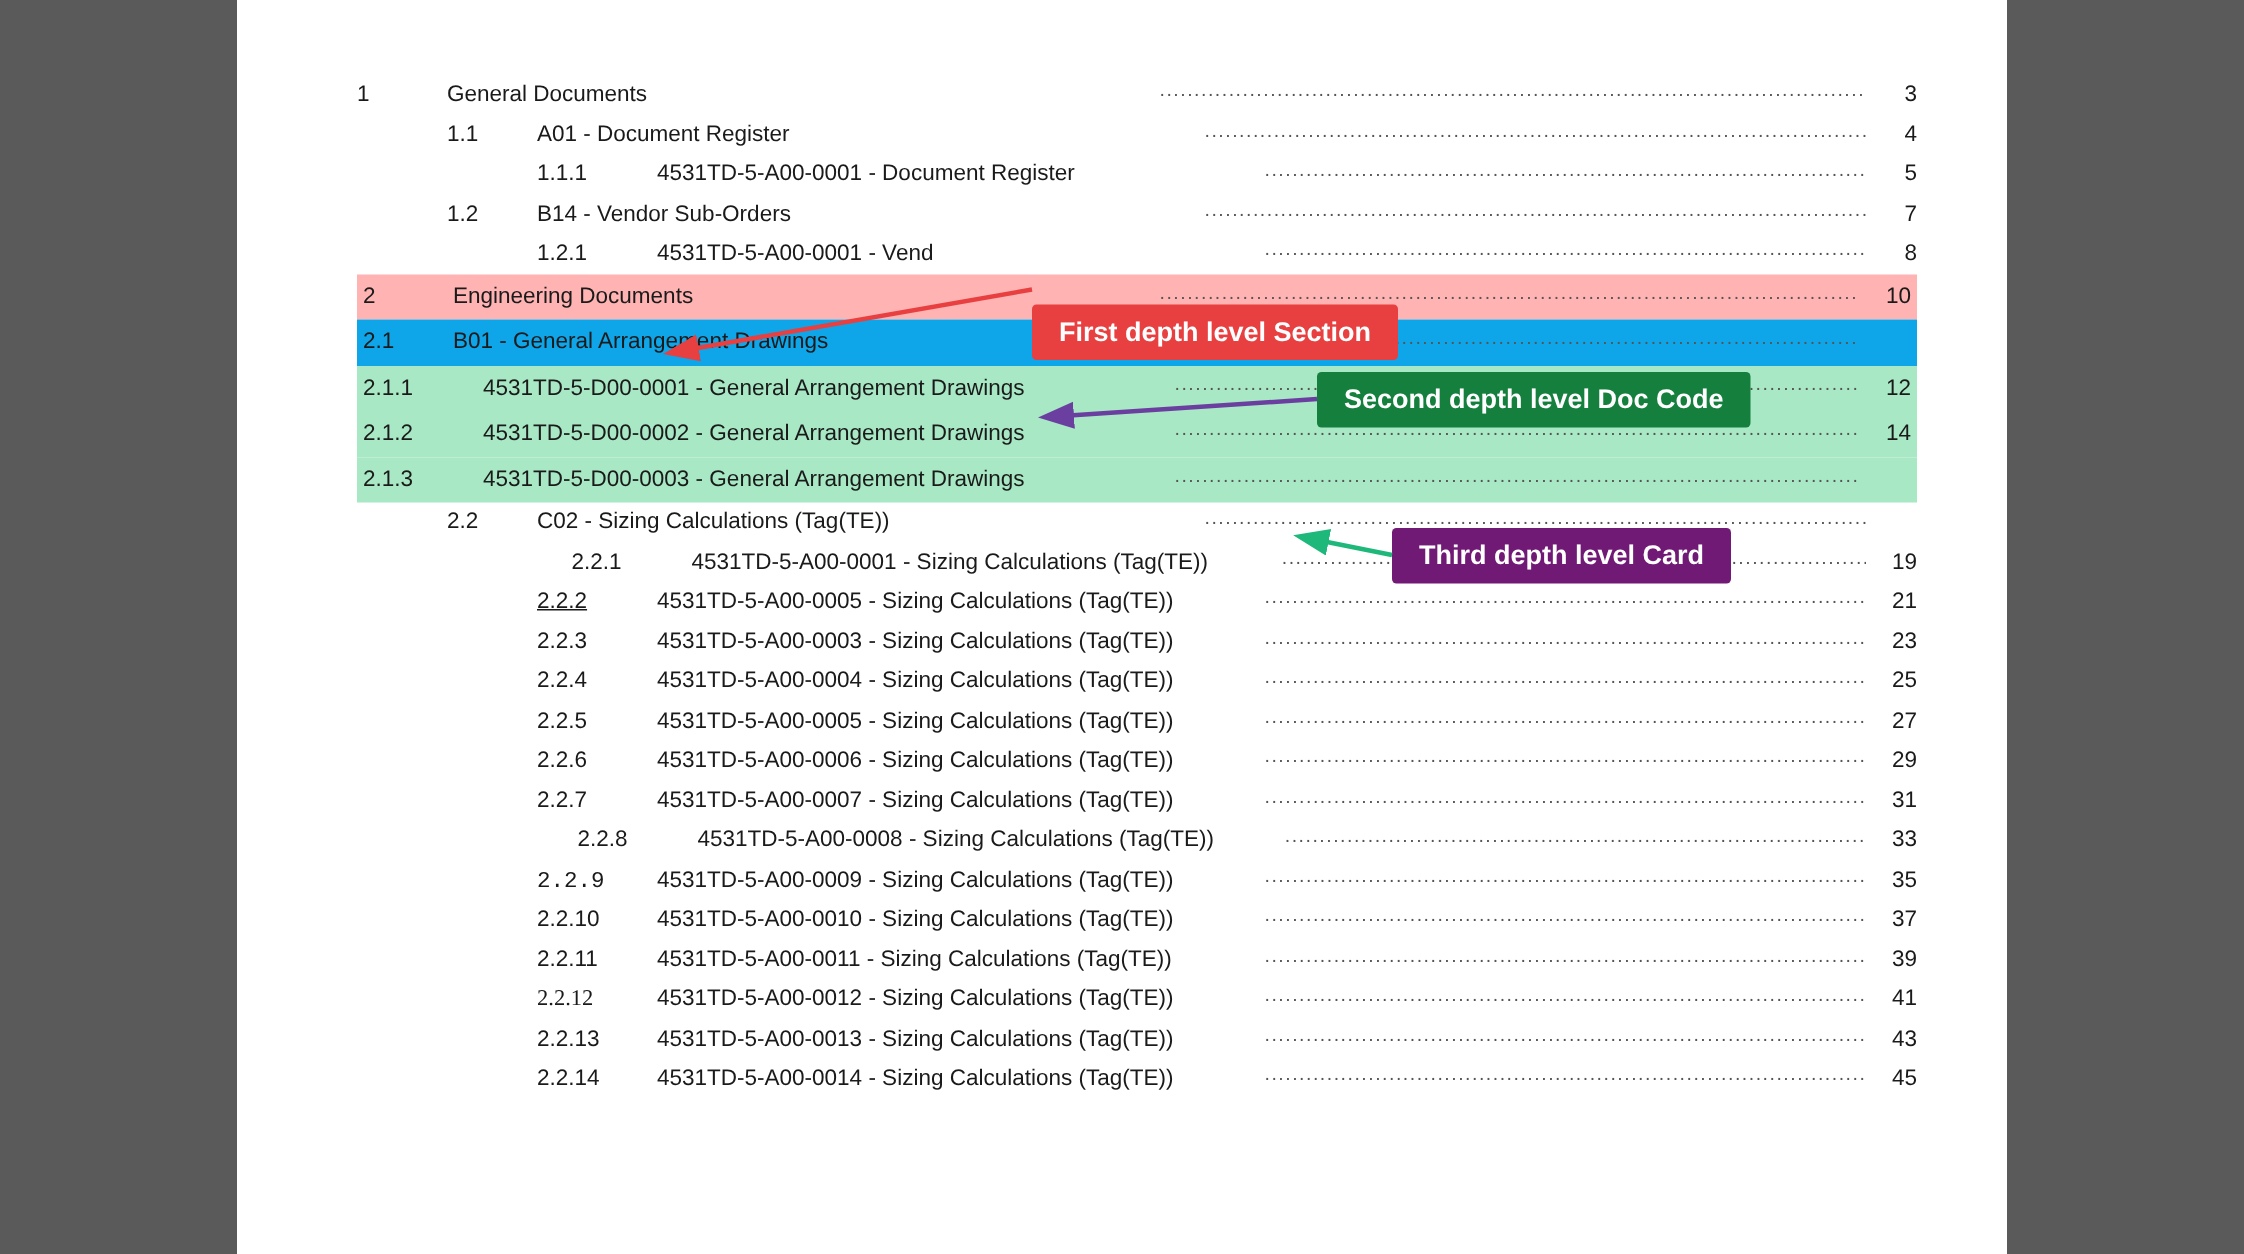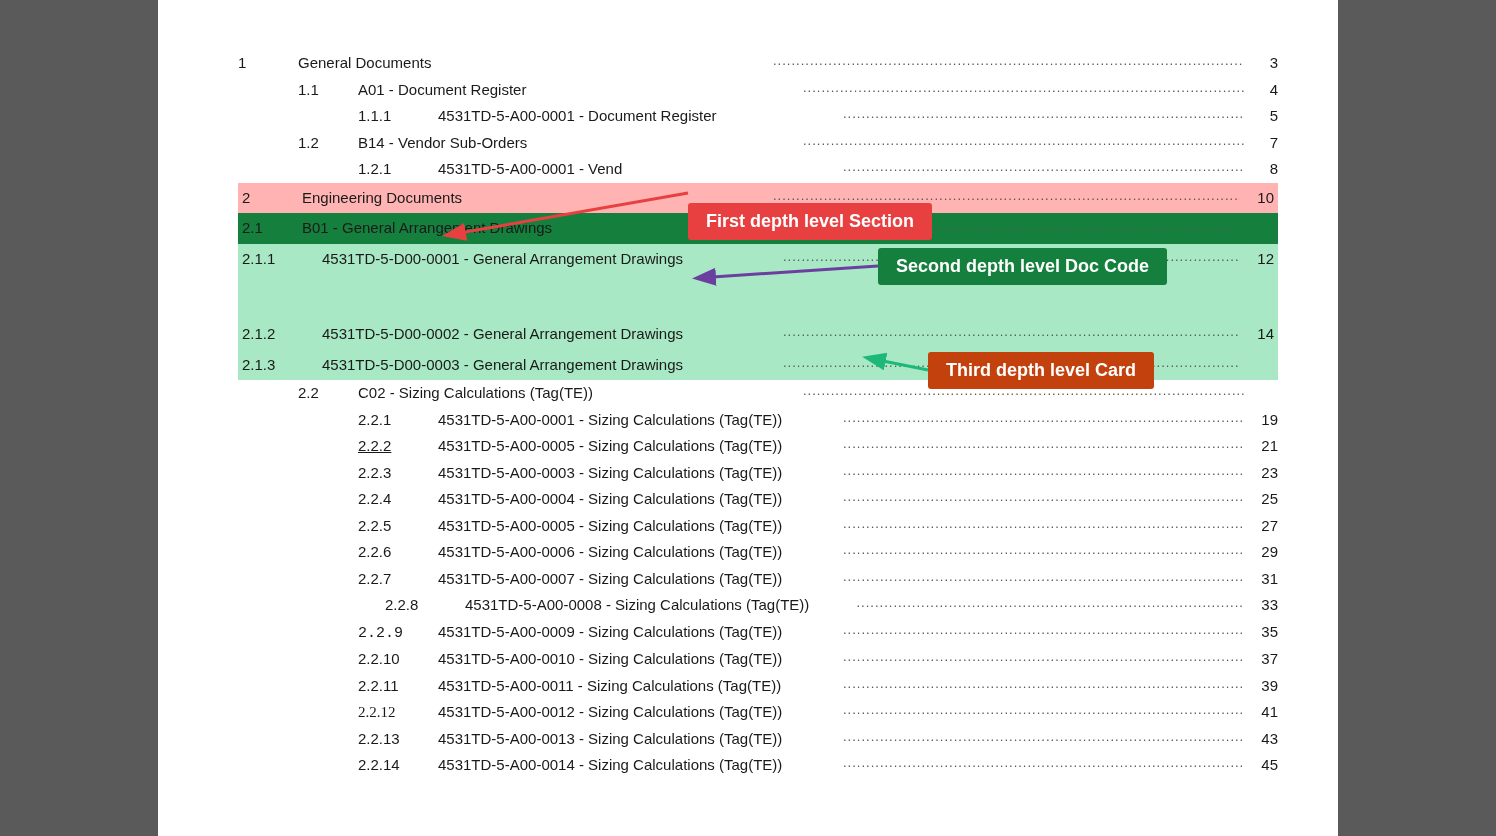"2.1" .row-highlight-purple { background-color: #15803d -> #0ea5e9 }
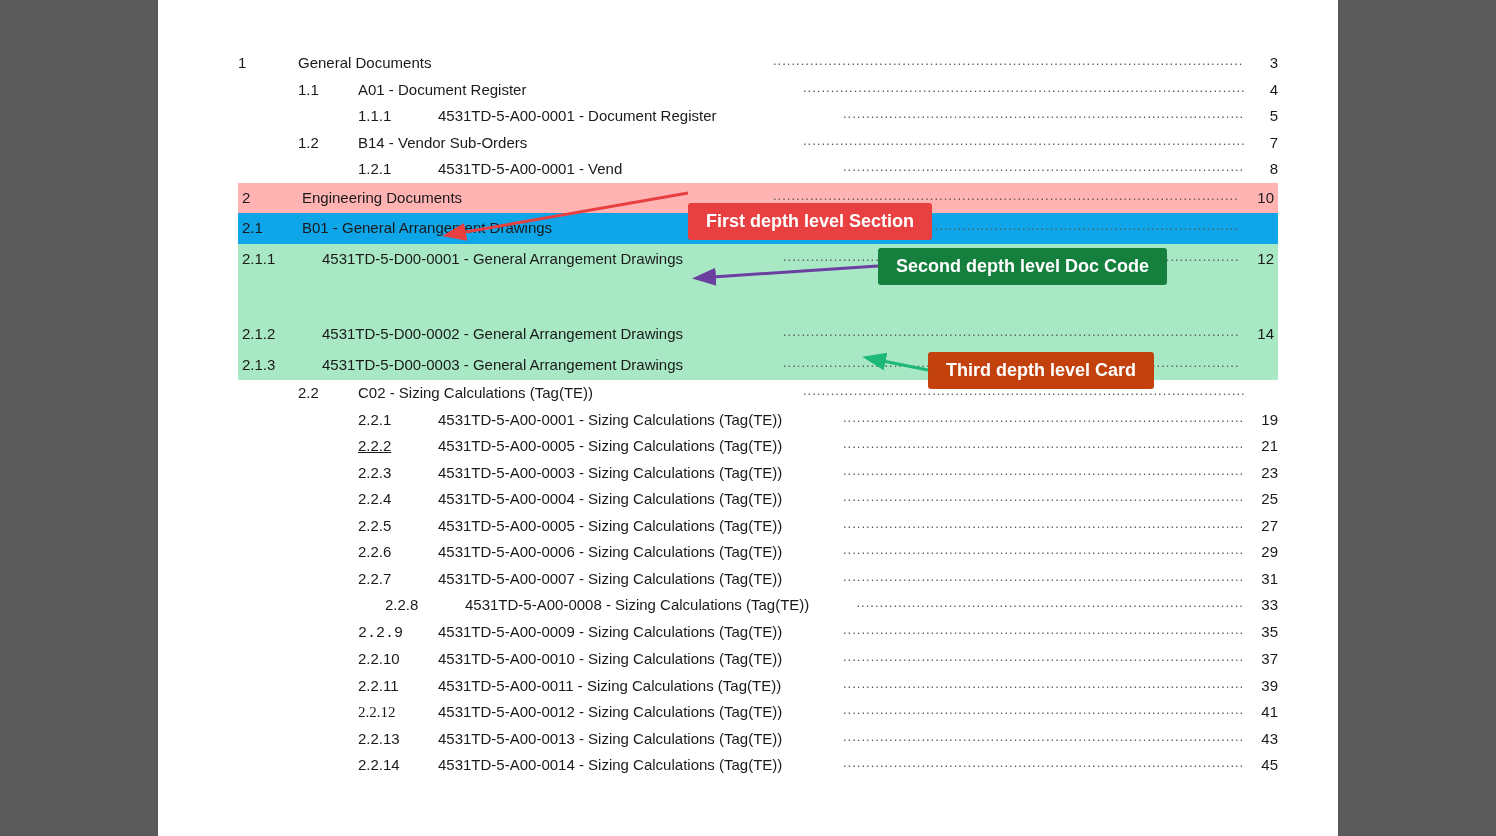"2.1.2" span.toc-number { margin-top: 45px -> none }
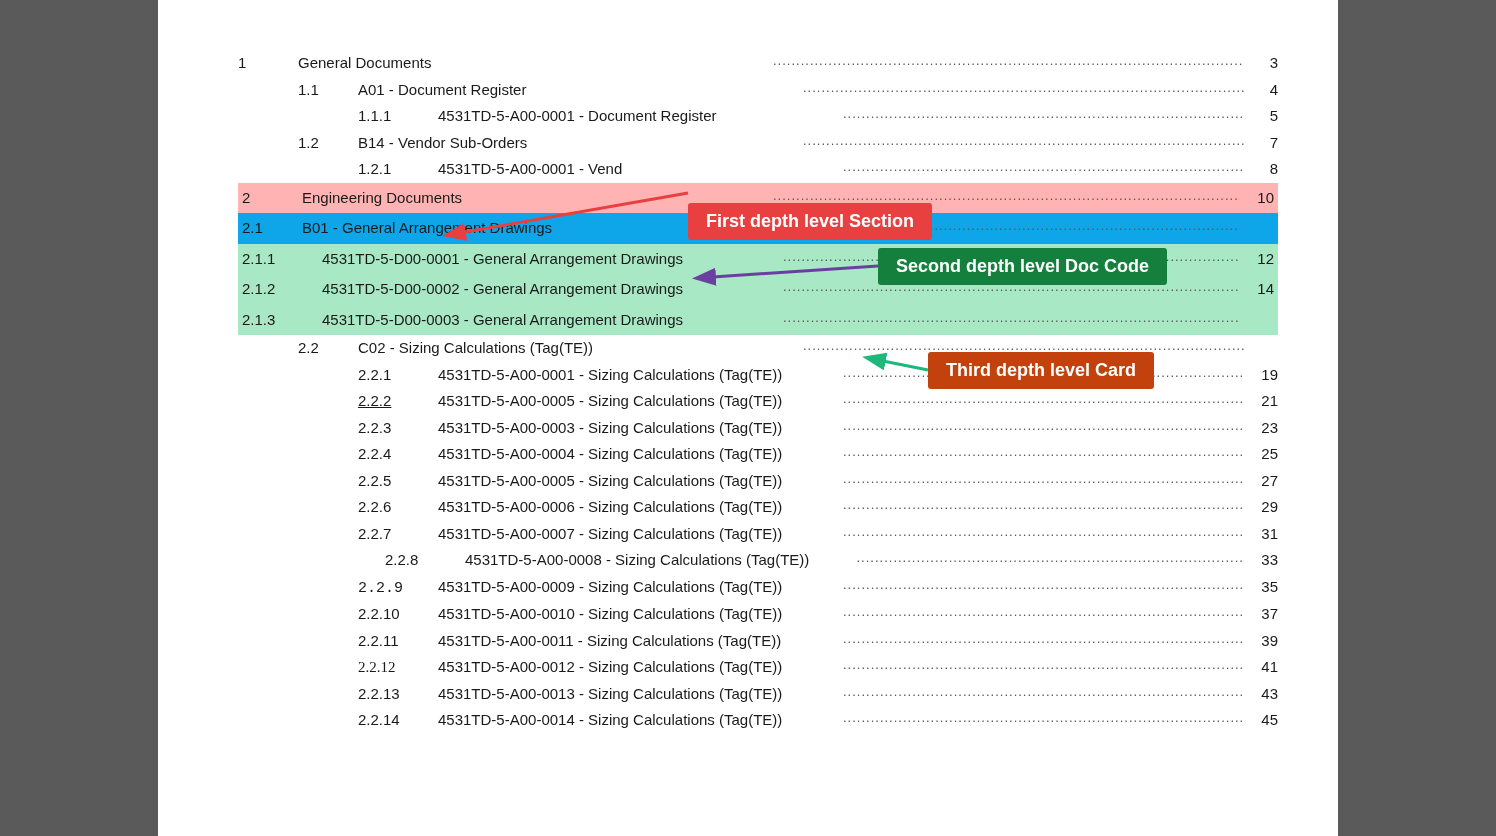"2.2.1" span.toc-number { margin-left: none -> 23px }
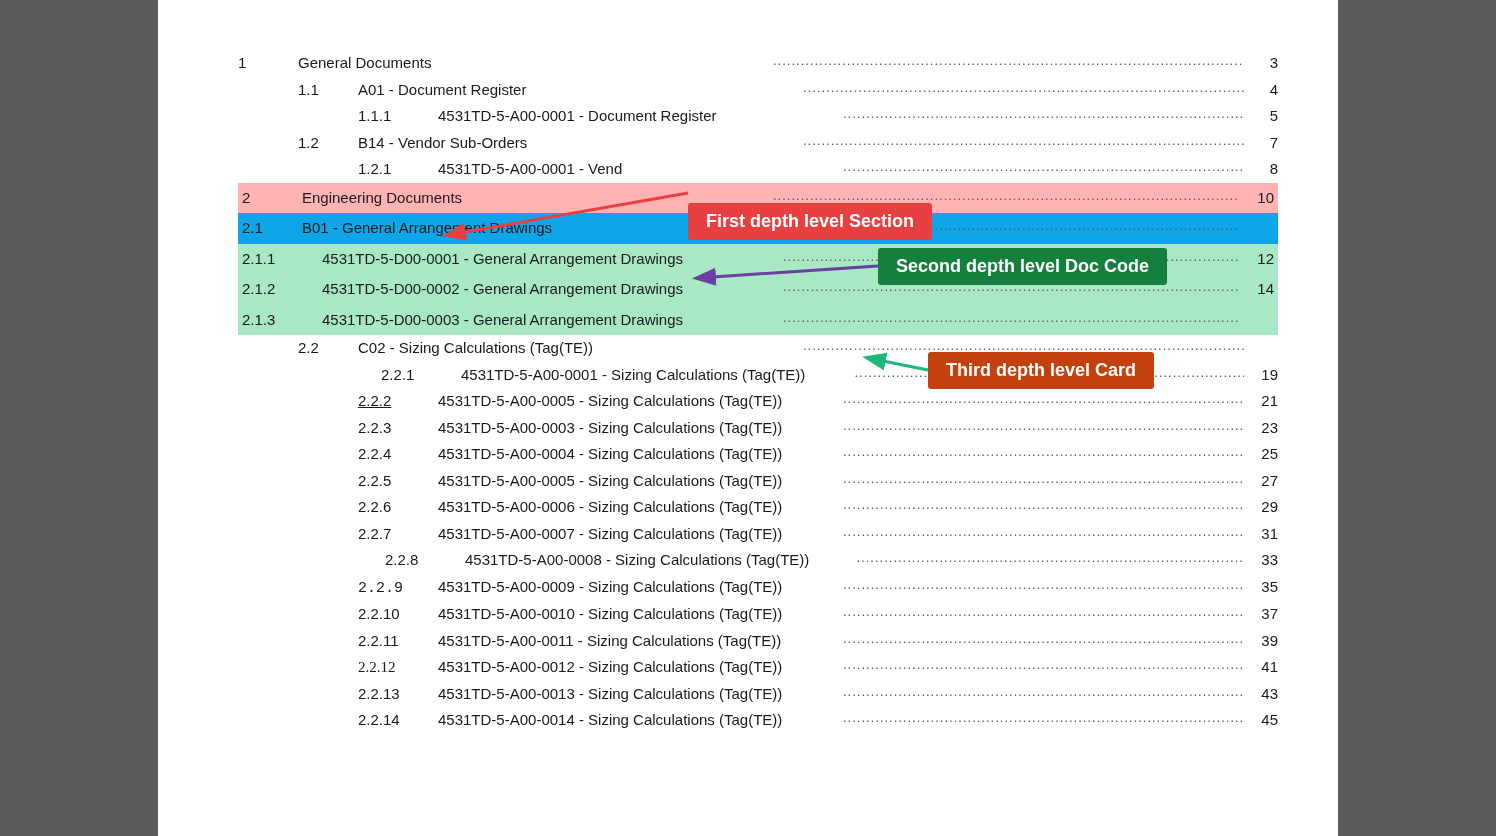"Third depth level Card" div { background: #c2410c -> #701a75 }
